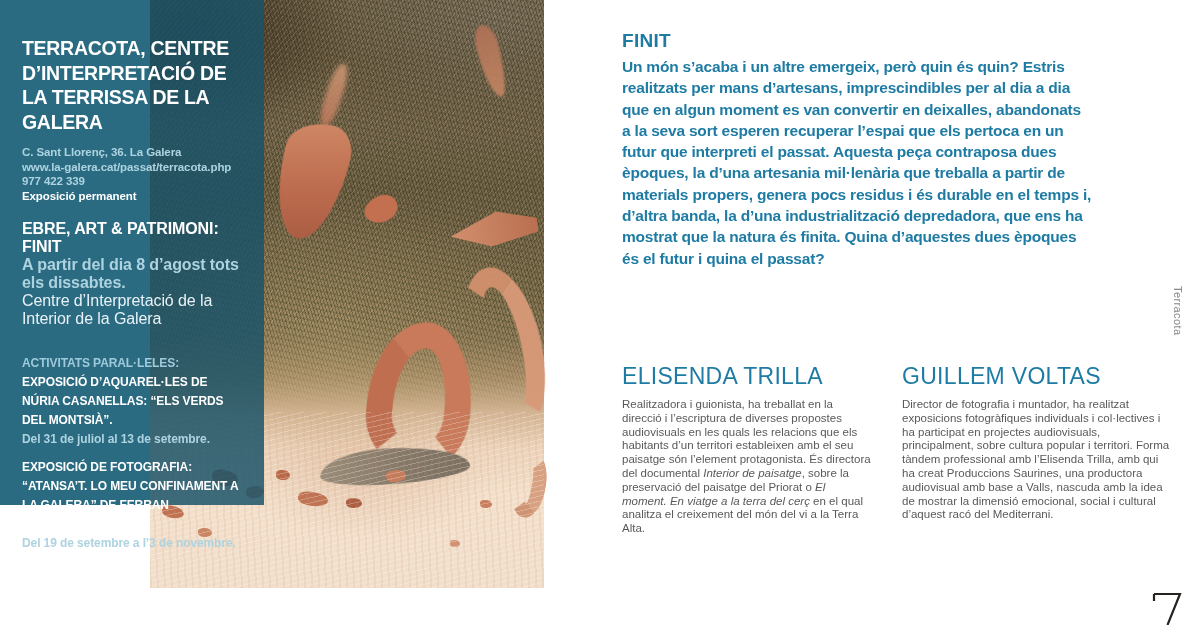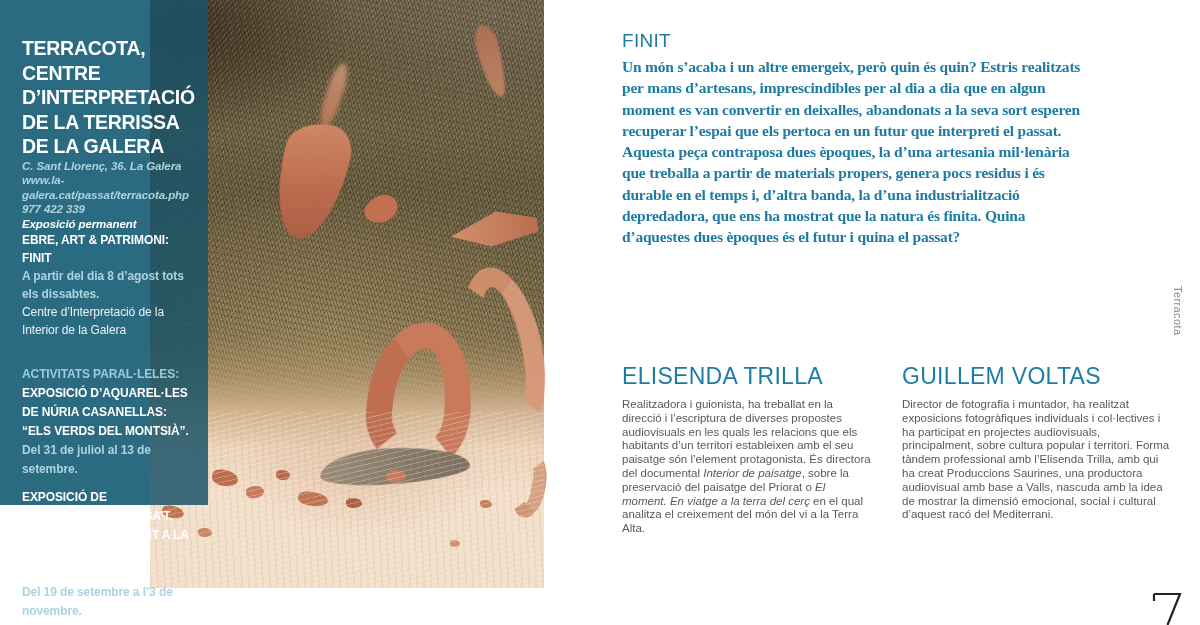"TERRACOTA, CENTRE D’INTERPRETACIÓ DE LA" .info-panel { width: 208px -> 264px }
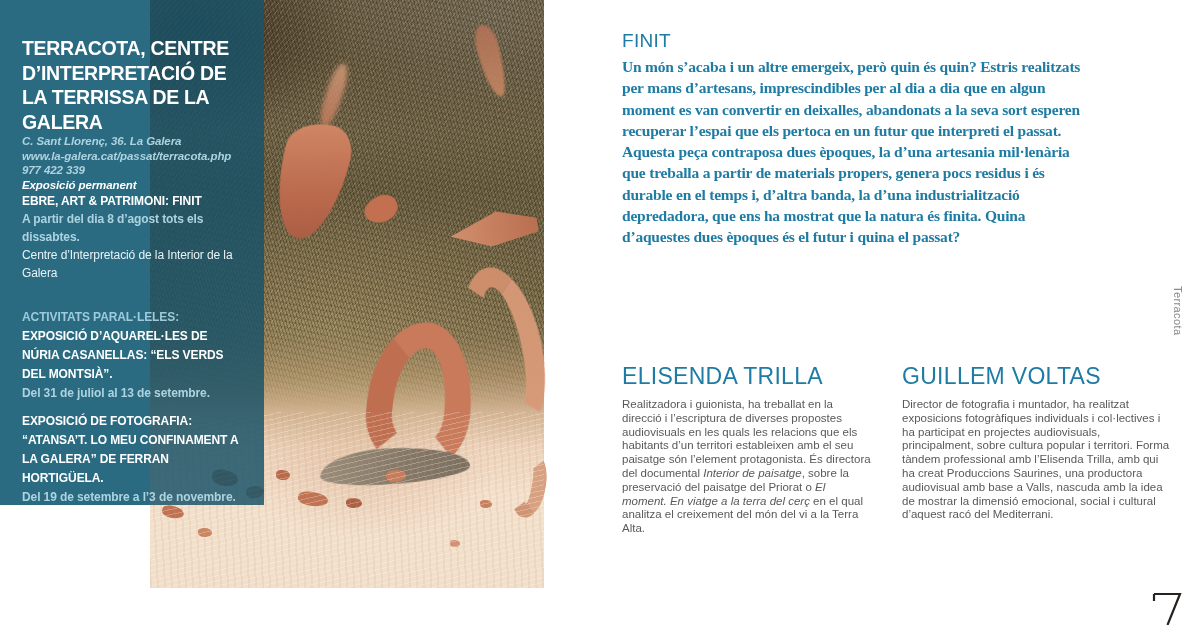"FINIT" .article-title { font-weight: normal -> bold }
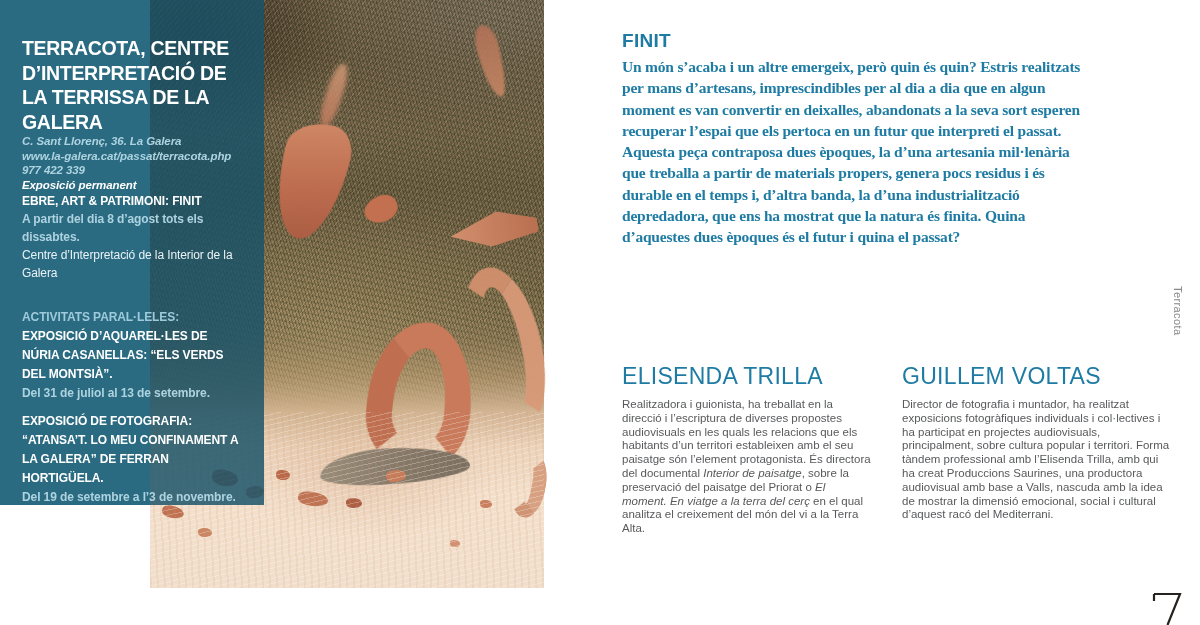"Un món s’acaba i un" .article-body { font-family: Liberation Serif, serif -> none }
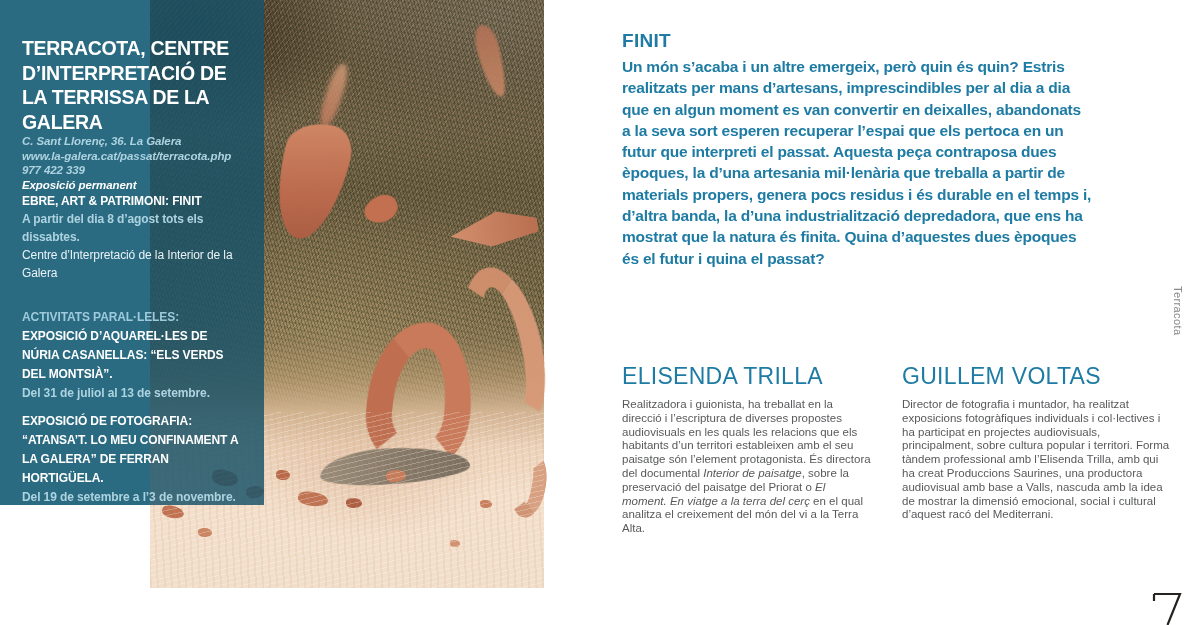"C. Sant Llorenç, 36. La" .addr-block { font-style: italic -> none; margin-top: none -> 11px }
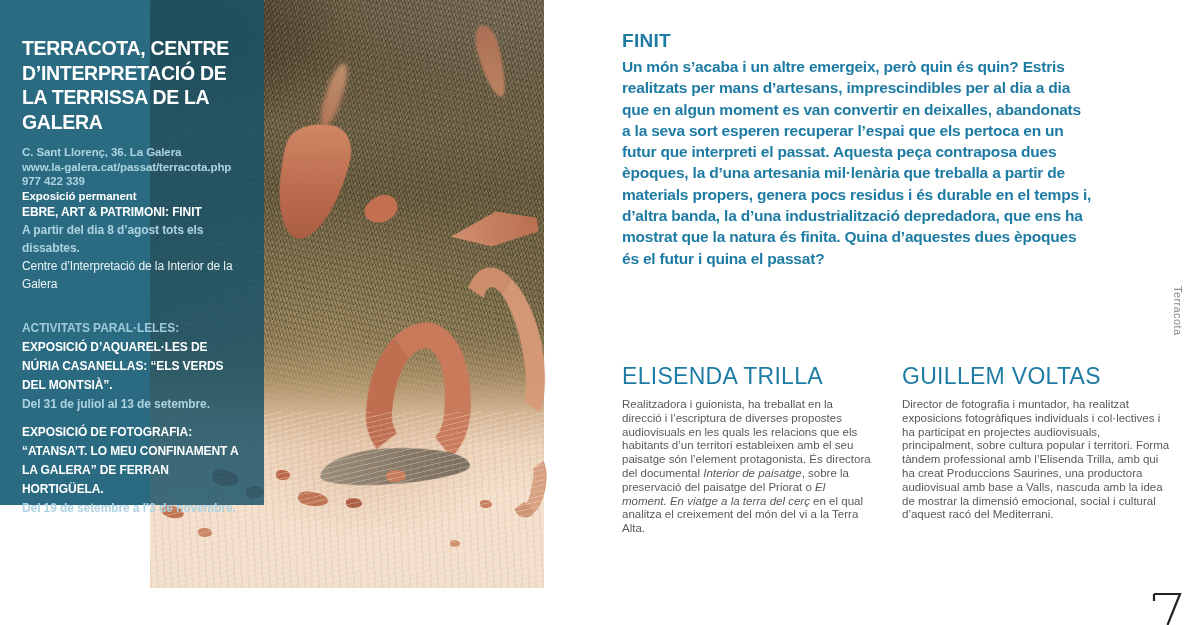"EBRE, ART & PATRIMONI: FINIT" .event-block { font-size: 12px -> 16px; margin-top: 0 -> 17px }
